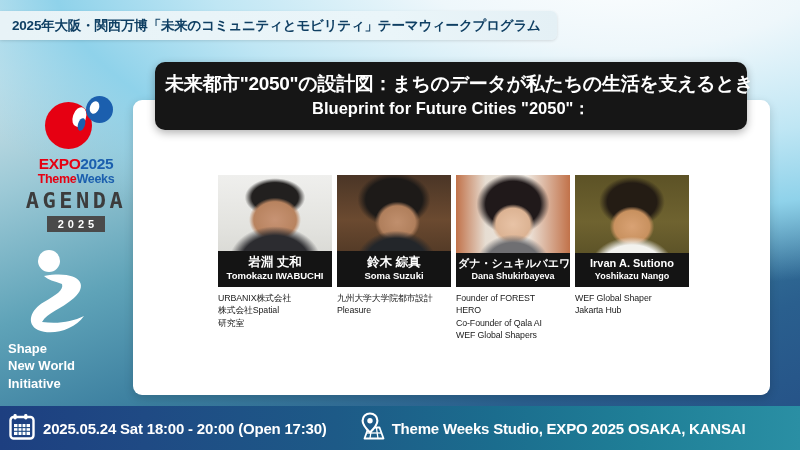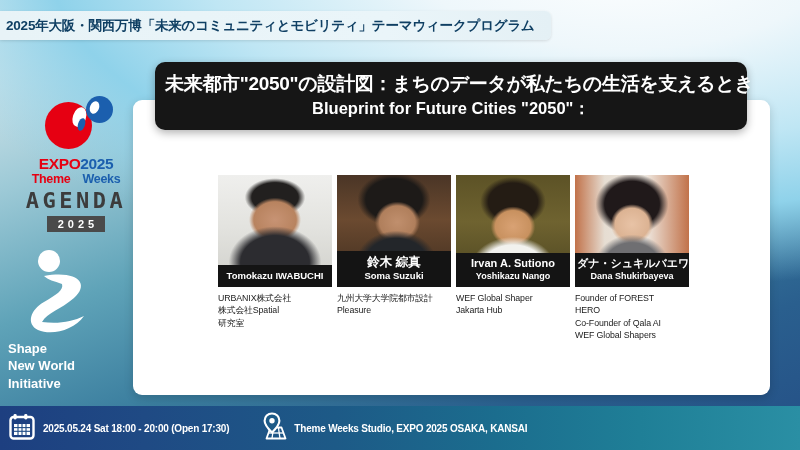"2025年大阪・関西万博「未来のコミュニティとモビリティ」テーマウィークプログラ" #ribbon { padding: 0 16px 0 6px -> 0 16px 0 12px }
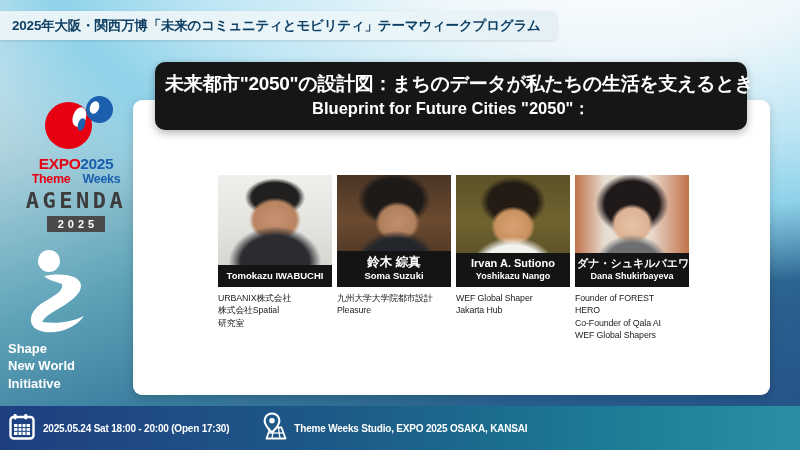"Weeks" .expo-line2 .w { padding-left: 12px -> none }
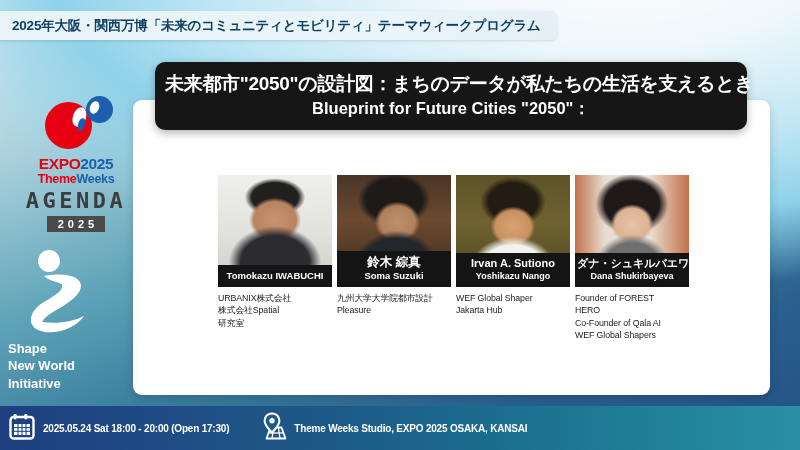"岩淵 丈和" div.n-jp { html: none -> <div>岩淵 丈和</div> }
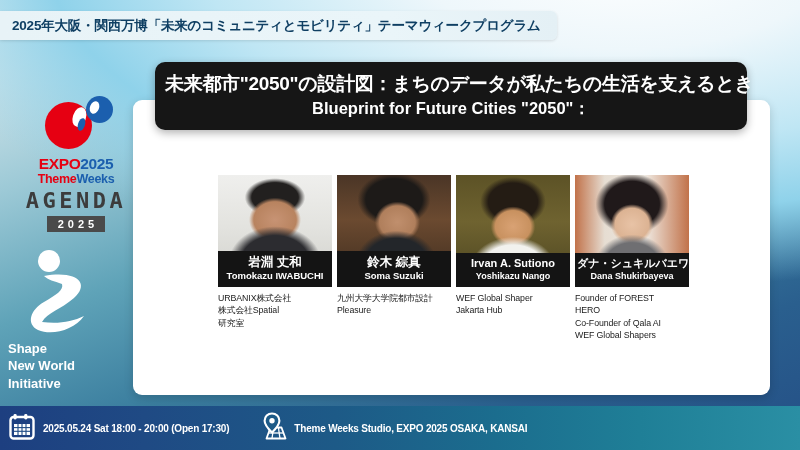"Irvan A. Sutiono" div.spk { order: before "ダナ・シュキルバエワ" -> after "ダナ・シュキルバエワ" }
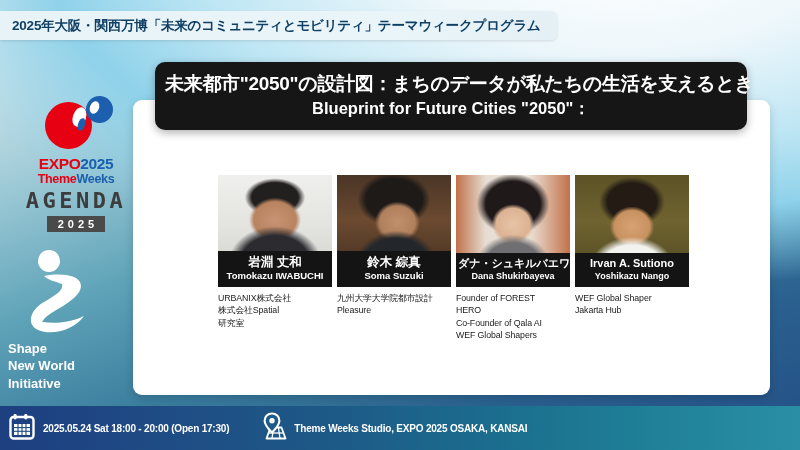"2025.05.24 Sat 18:00 - 20:00" .bb-item .txt { font-size: 10px -> 15px }
